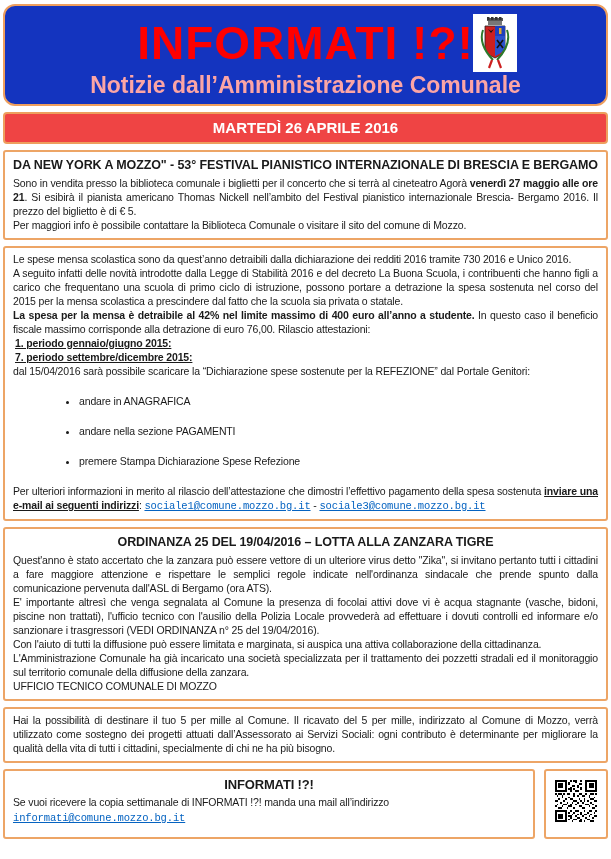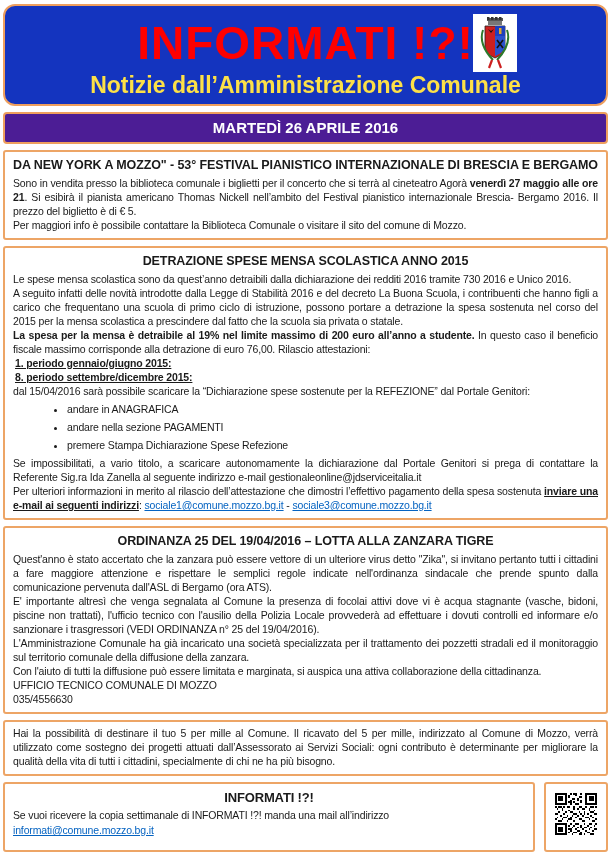"Notizie dall’Amministrazione Comunale" .header-subtitle { color: #fde047 -> #fca5a5 }
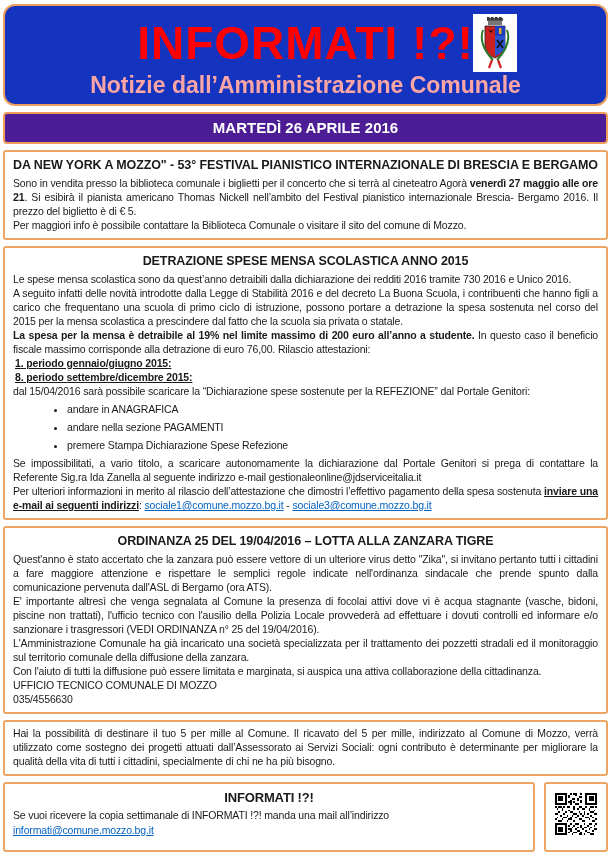"MARTEDÌ 26 APRILE 2016" .banner { background: #4c1d95 -> #ef4444 }
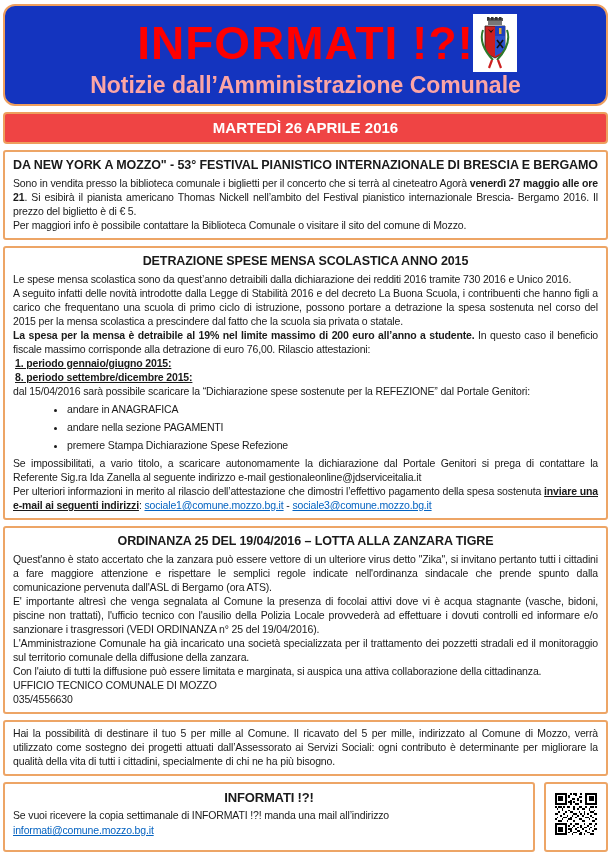"DETRAZIONE SPESE MENSA SCOLASTICA ANNO" div.sec-title { html: <div>DETRAZIONE SPESE MENSA SCOLASTICA ANNO 2015</div> -> none }
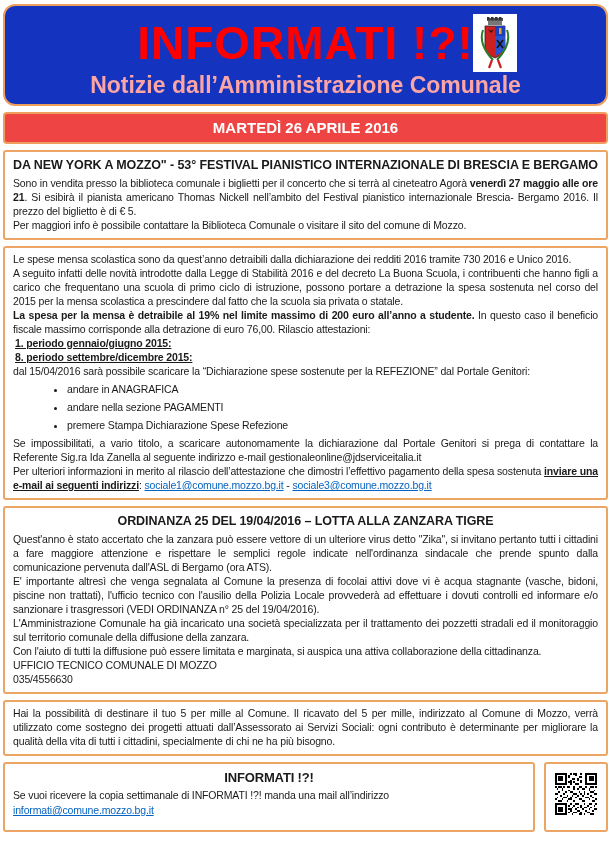"La spesa per la mensa" b { text: 19% nel limite massimo di 200 -> 42% nel limite massimo di 400 }
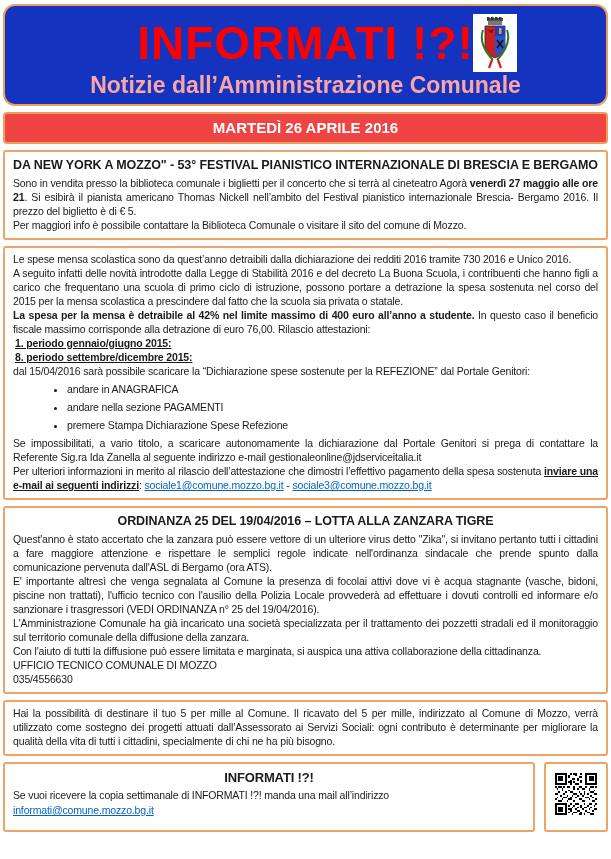"8. periodo settembre/dicembre 2015:" span.bu { text: 8 -> 7 }
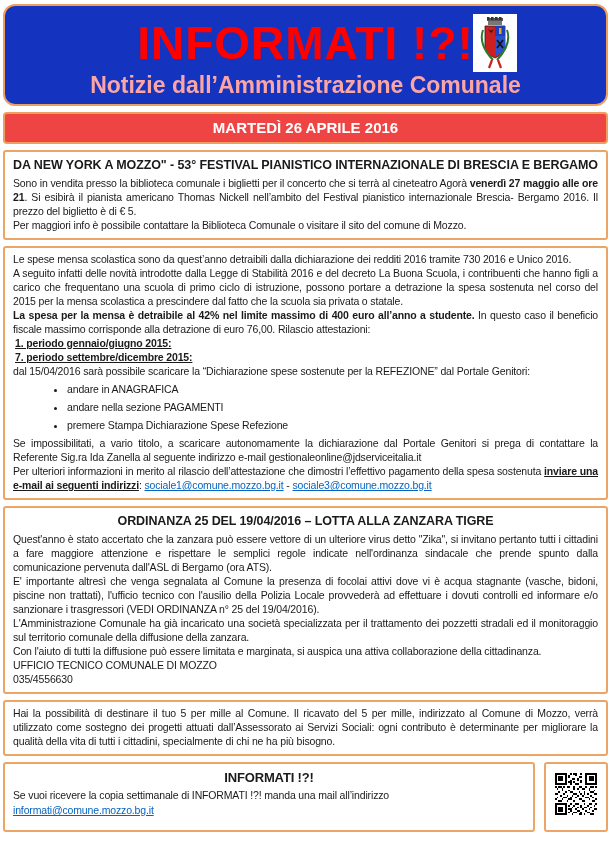"andare in ANAGRAFICA" ul.bullets li { margin: 4px -> 16px }
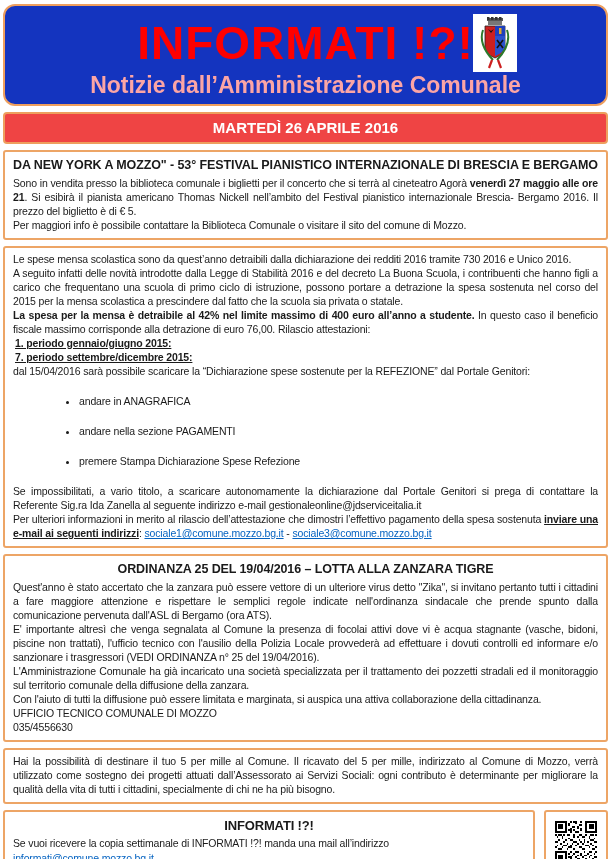"Se impossibilitati, a vario titolo," p { html: <p>Se impossibilitati, a vario titolo, a scaricare autonomamente la dichiarazione dal Portale Genitori si prega di contattare la Referente Sig.ra Ida Zanella al seguente indirizzo e-mail gestionaleonline@jdserviceitalia.it</p> -> none }
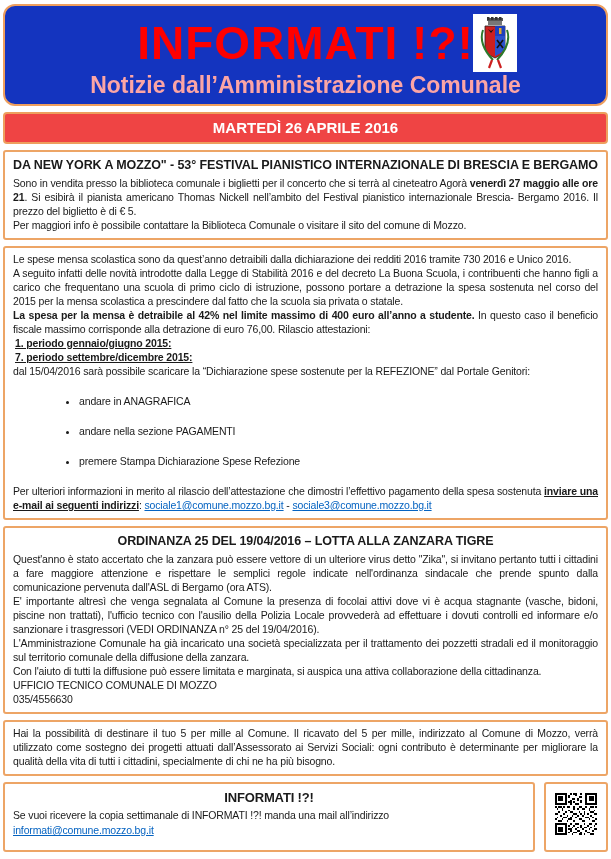"sociale1@comune.mozzo.bg.it" a.lnk { font-family: none -> Liberation Mono, monospace }
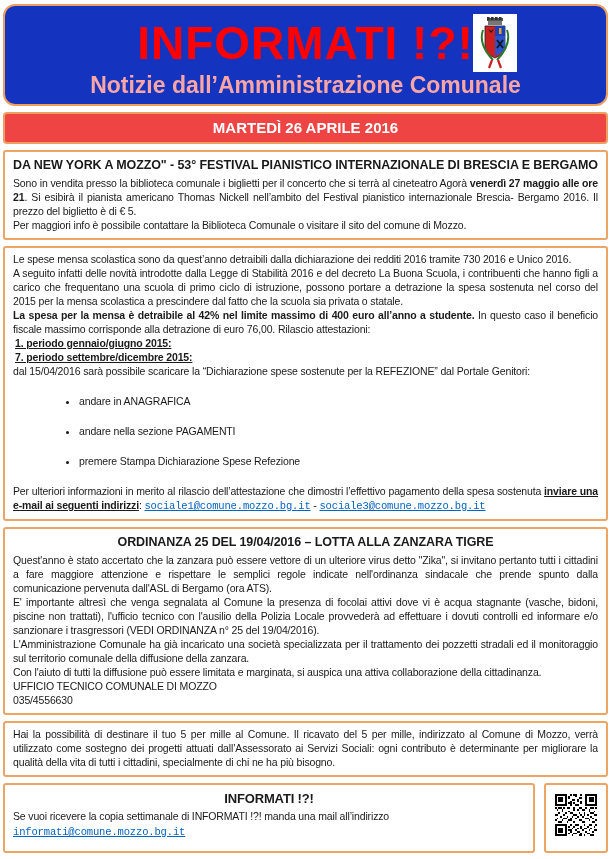"L'Amministrazione Comunale ha già" p { order: before "Con l'aiuto di tutti la" -> after "Con l'aiuto di tutti la" }
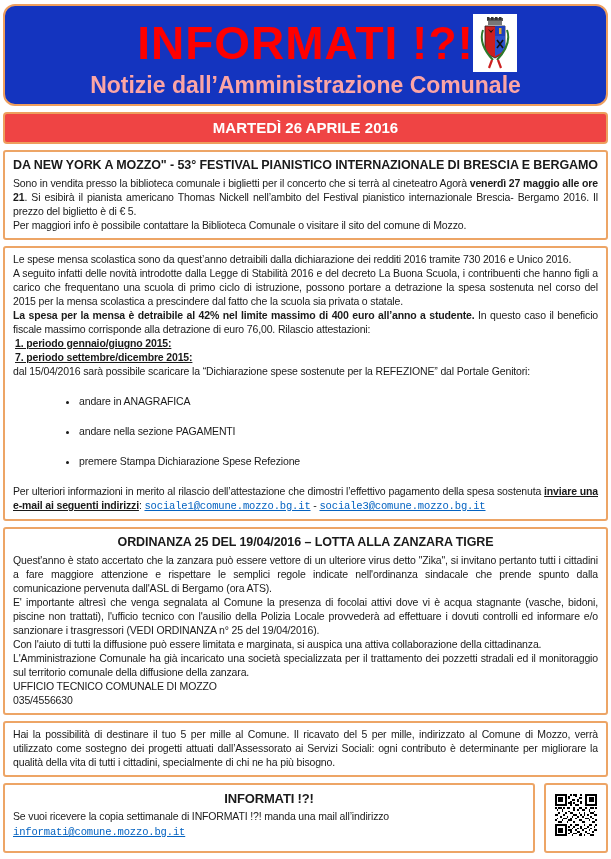"035/4556630" p.right { html: <p>035/4556630</p> -> none }
